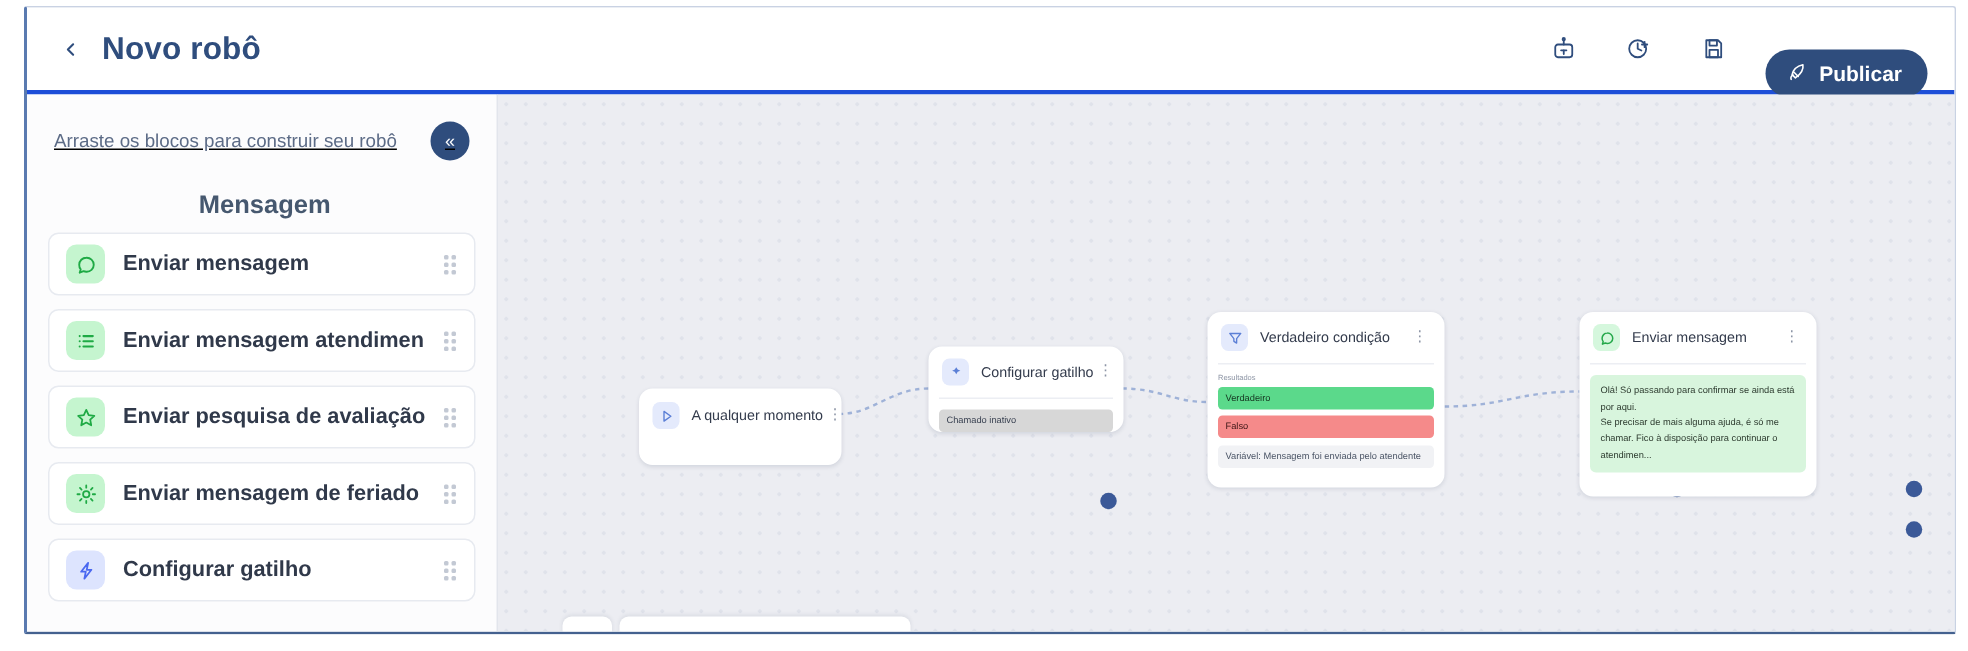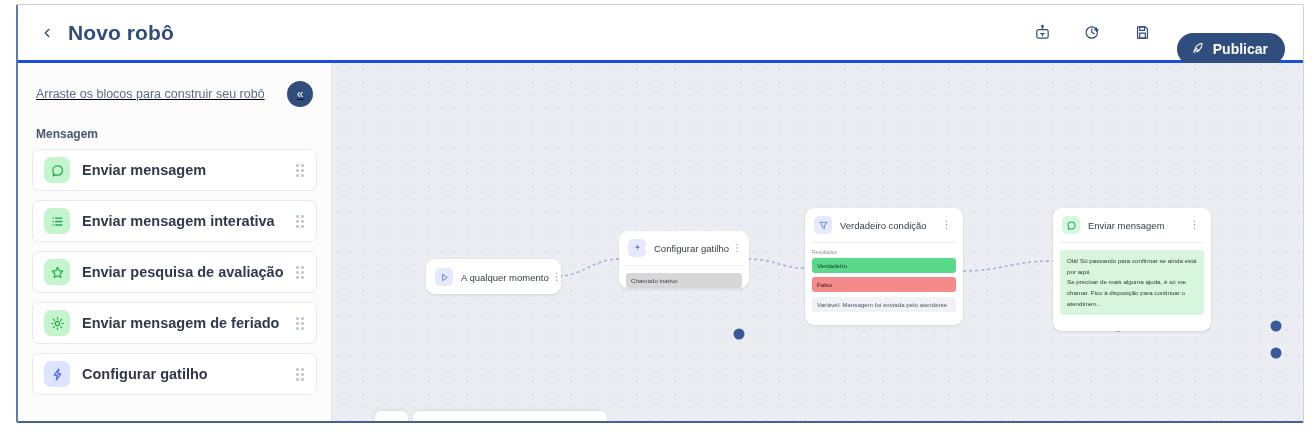"Mensagem" .group-title { font-size: 12px -> 17px; text-align: none -> center }
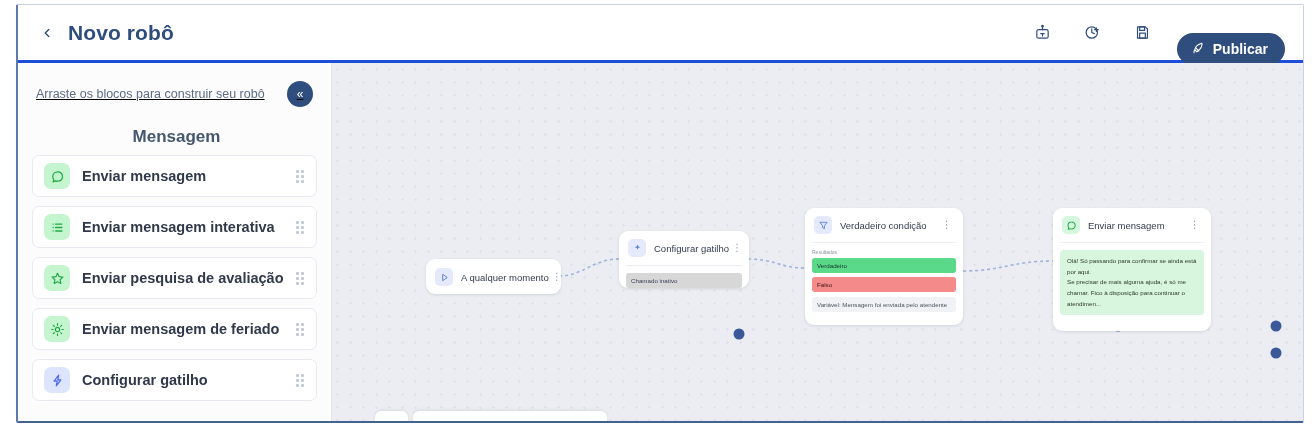"Enviar mensagem interativa" span.block-label { text: interativa -> atendimen }
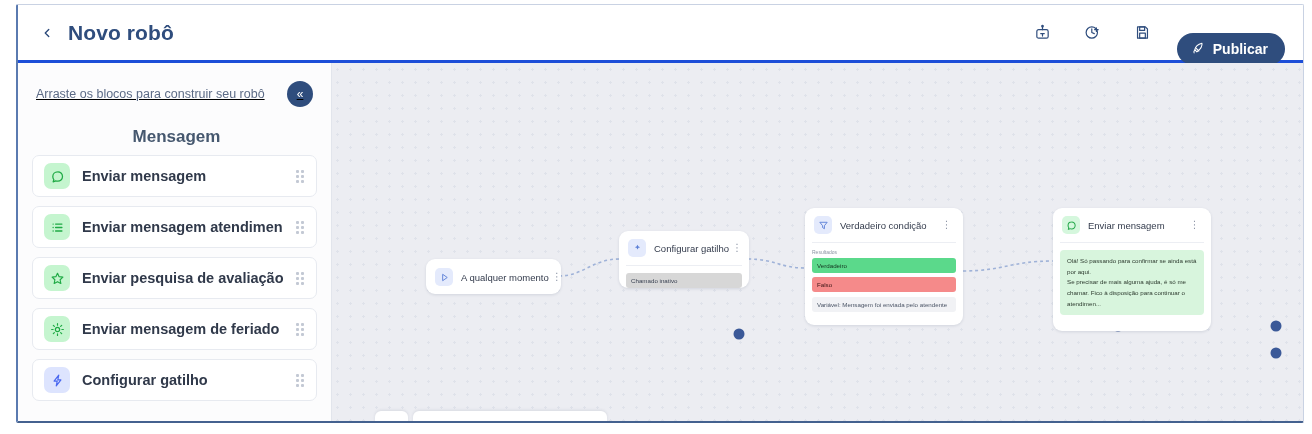"A qualquer momento" div.node { height: 35px -> 51px }
